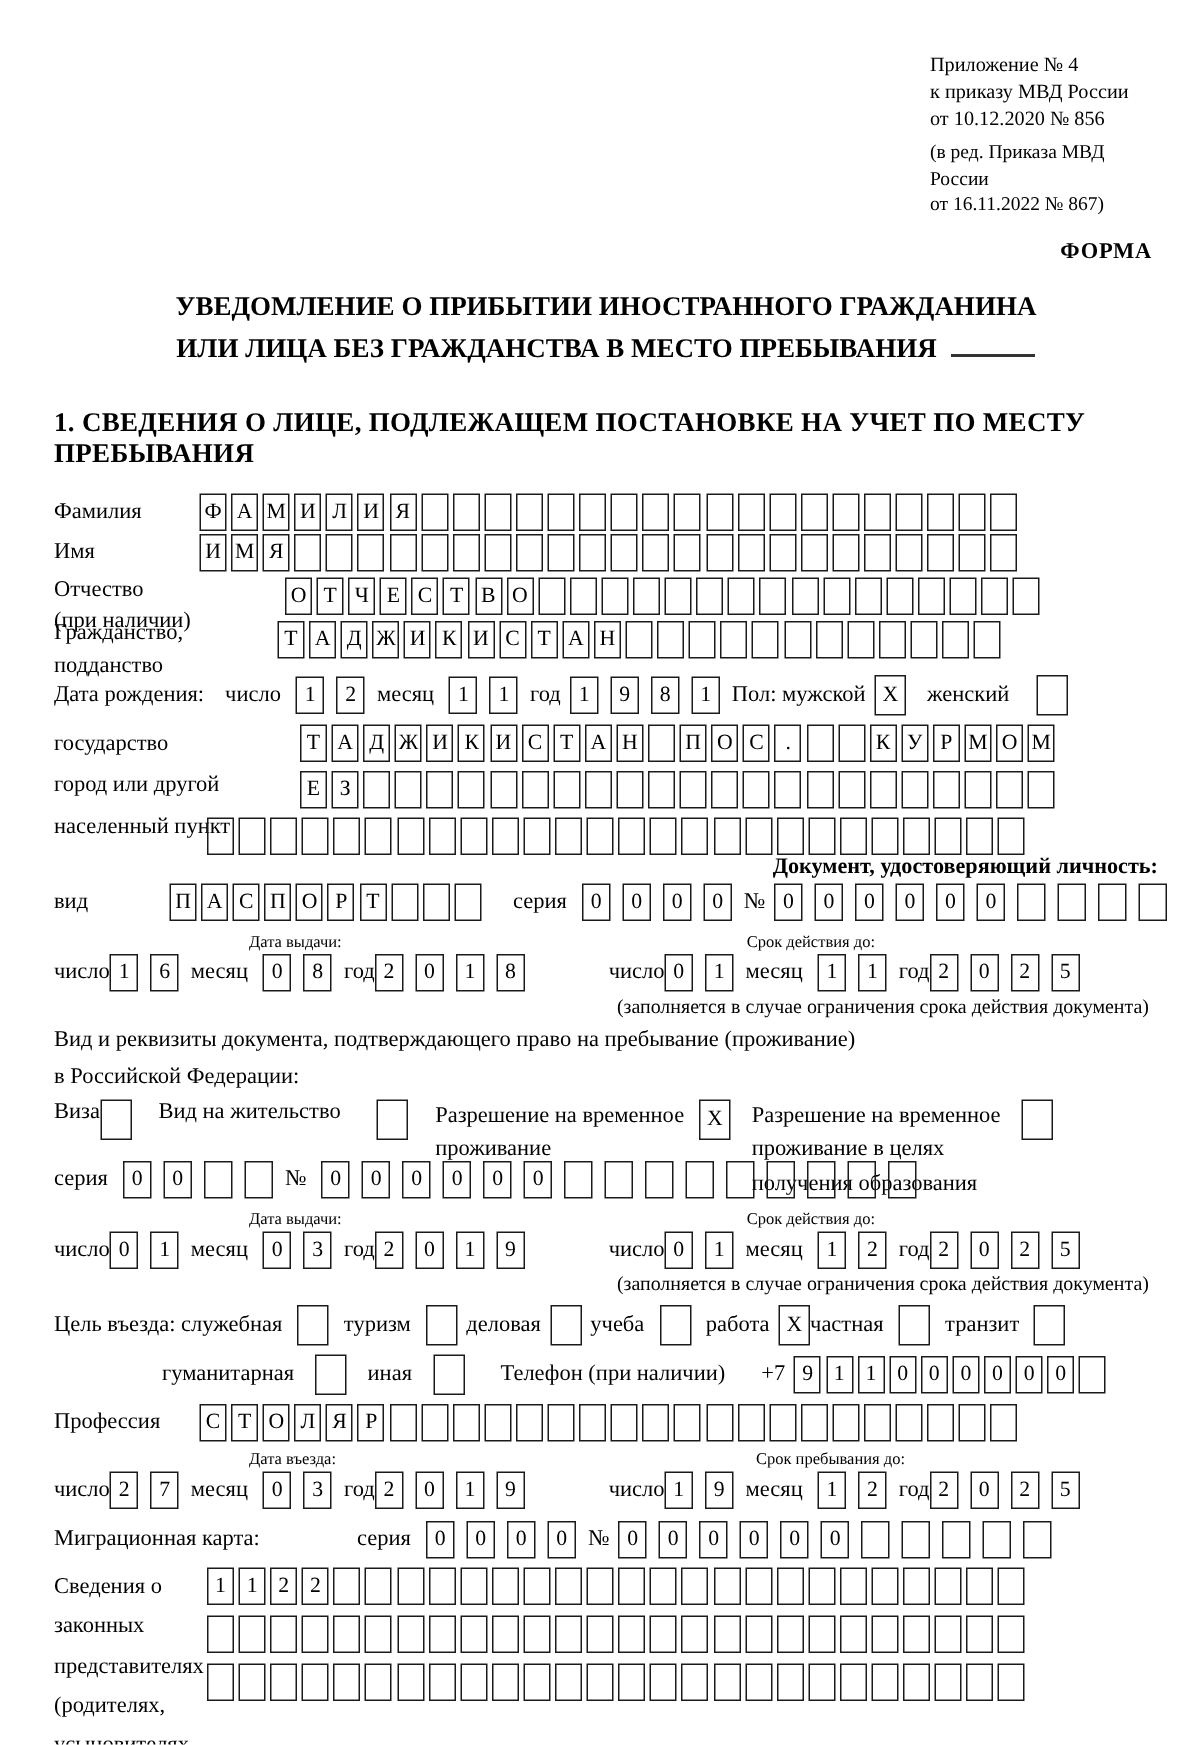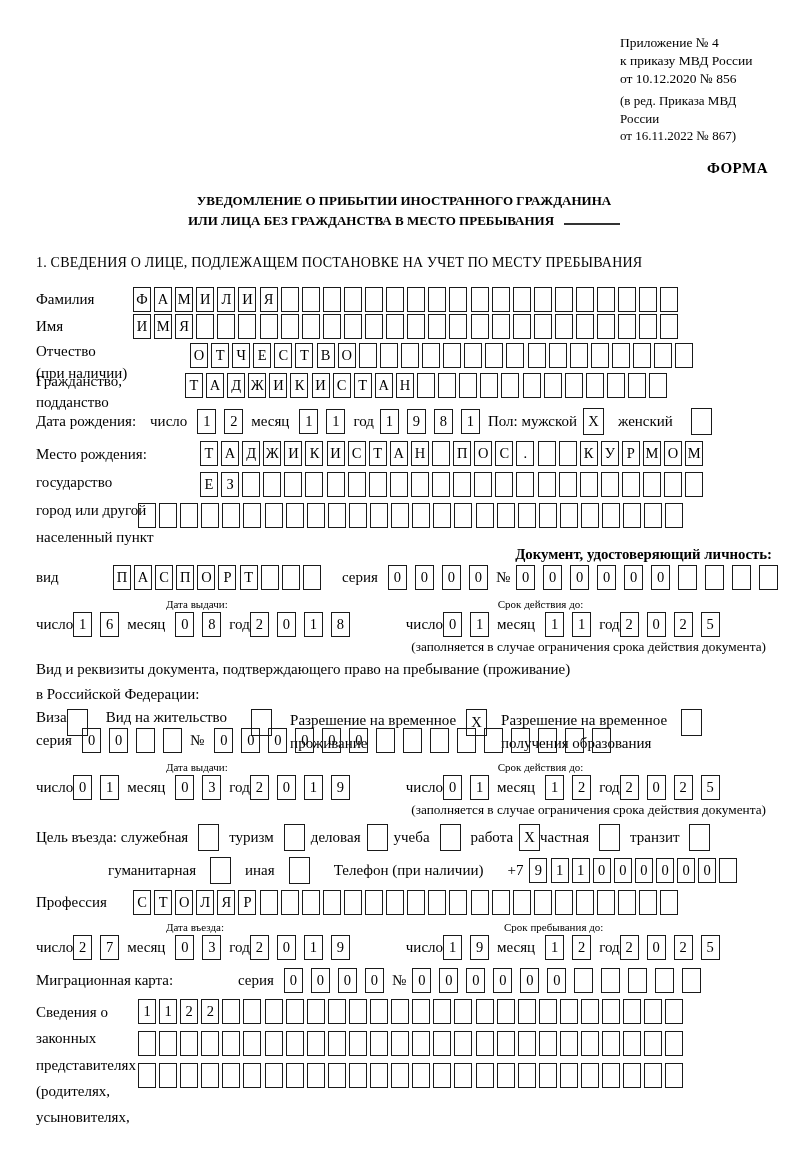"УВЕДОМЛЕНИЕ О ПРИБЫТИИ ИНОСТРАННОГО" .title { font-size: 13px -> 18px }
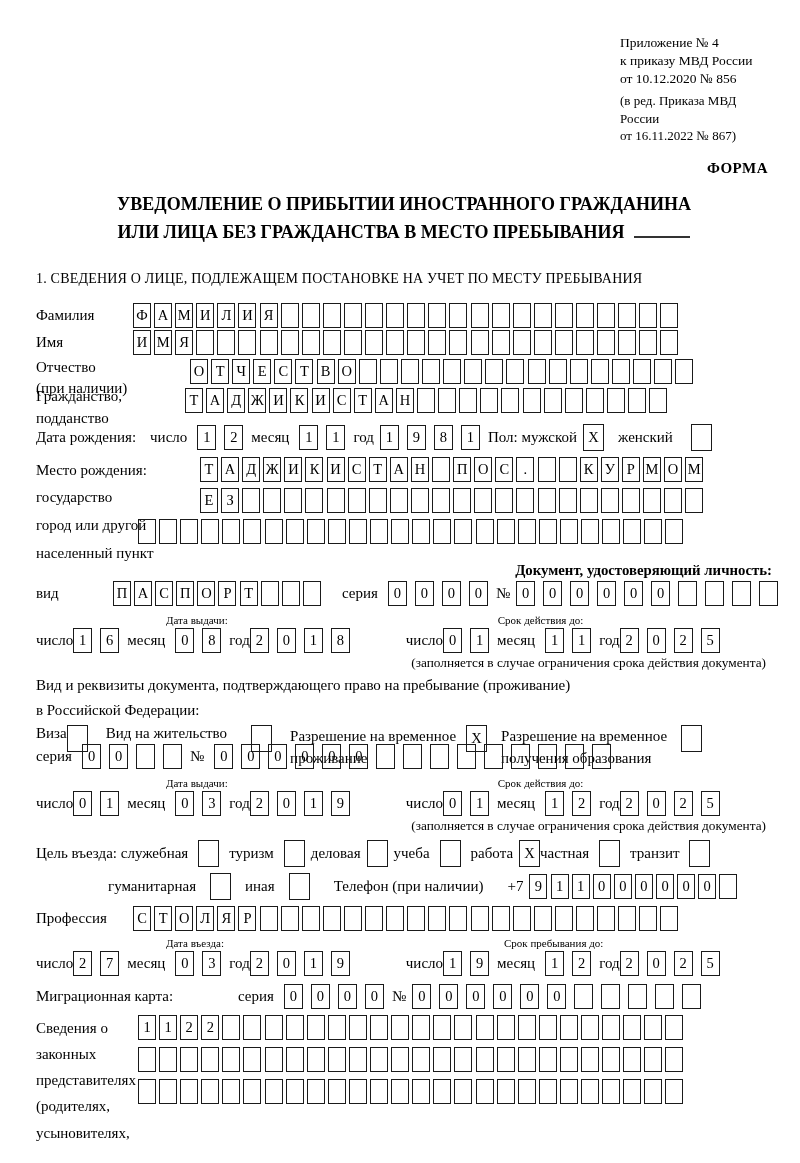"1. СВЕДЕНИЯ О ЛИЦЕ, ПОДЛЕЖАЩЕМ" .section-title { font-size: 14px -> 18px; font-weight: normal -> bold }
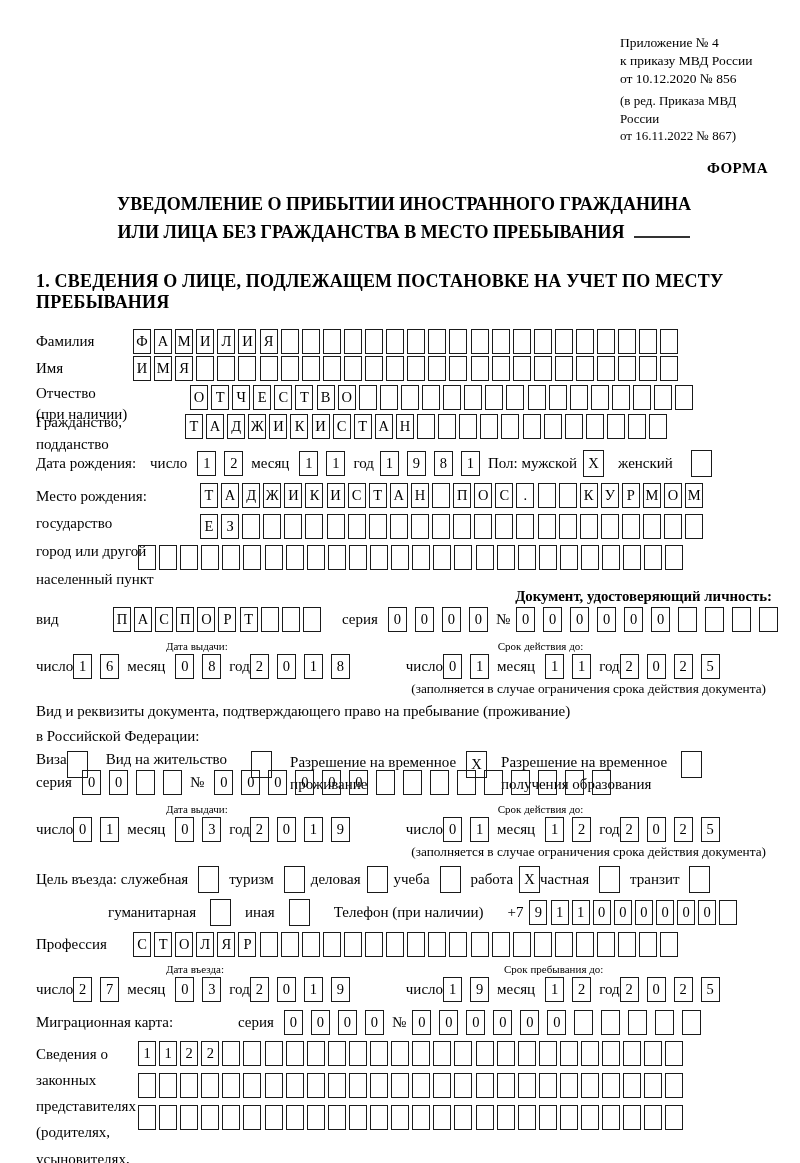"Место рождения:" div { html: <div>Место рождения:</div> -> none }
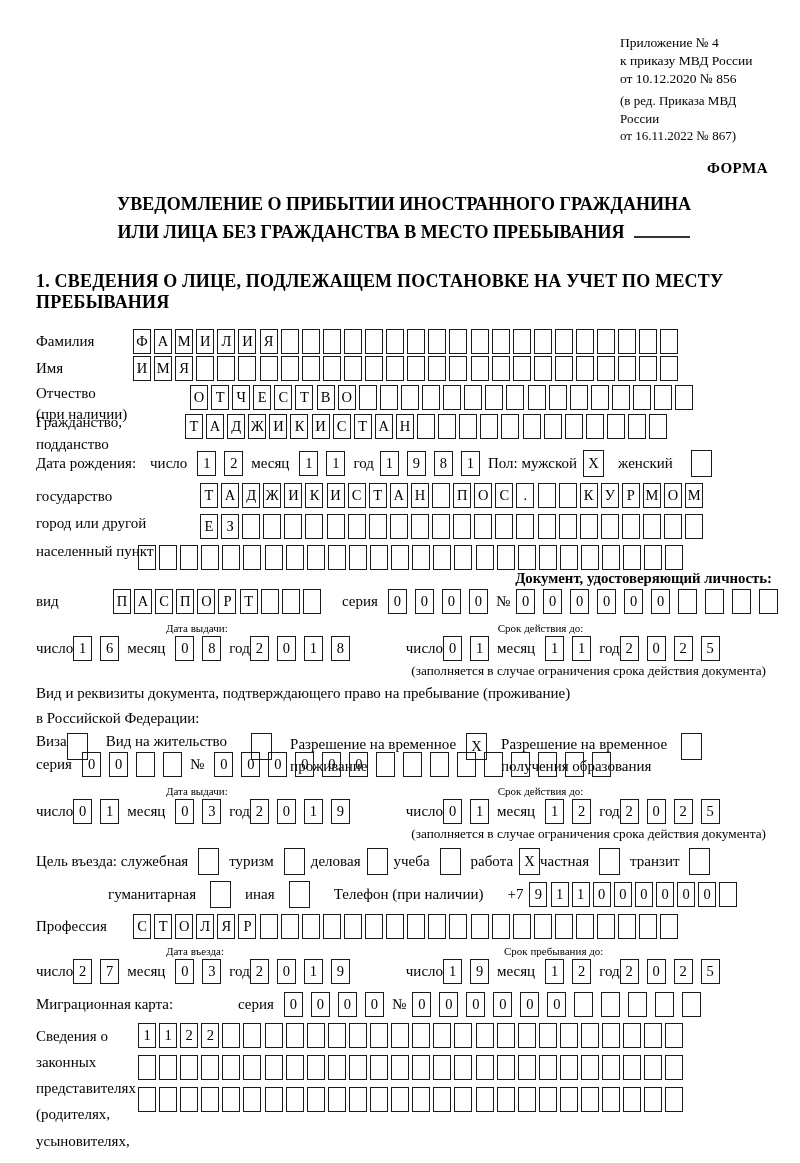"проживание в целях" div { html: none -> <div>проживание в целях</div> }
